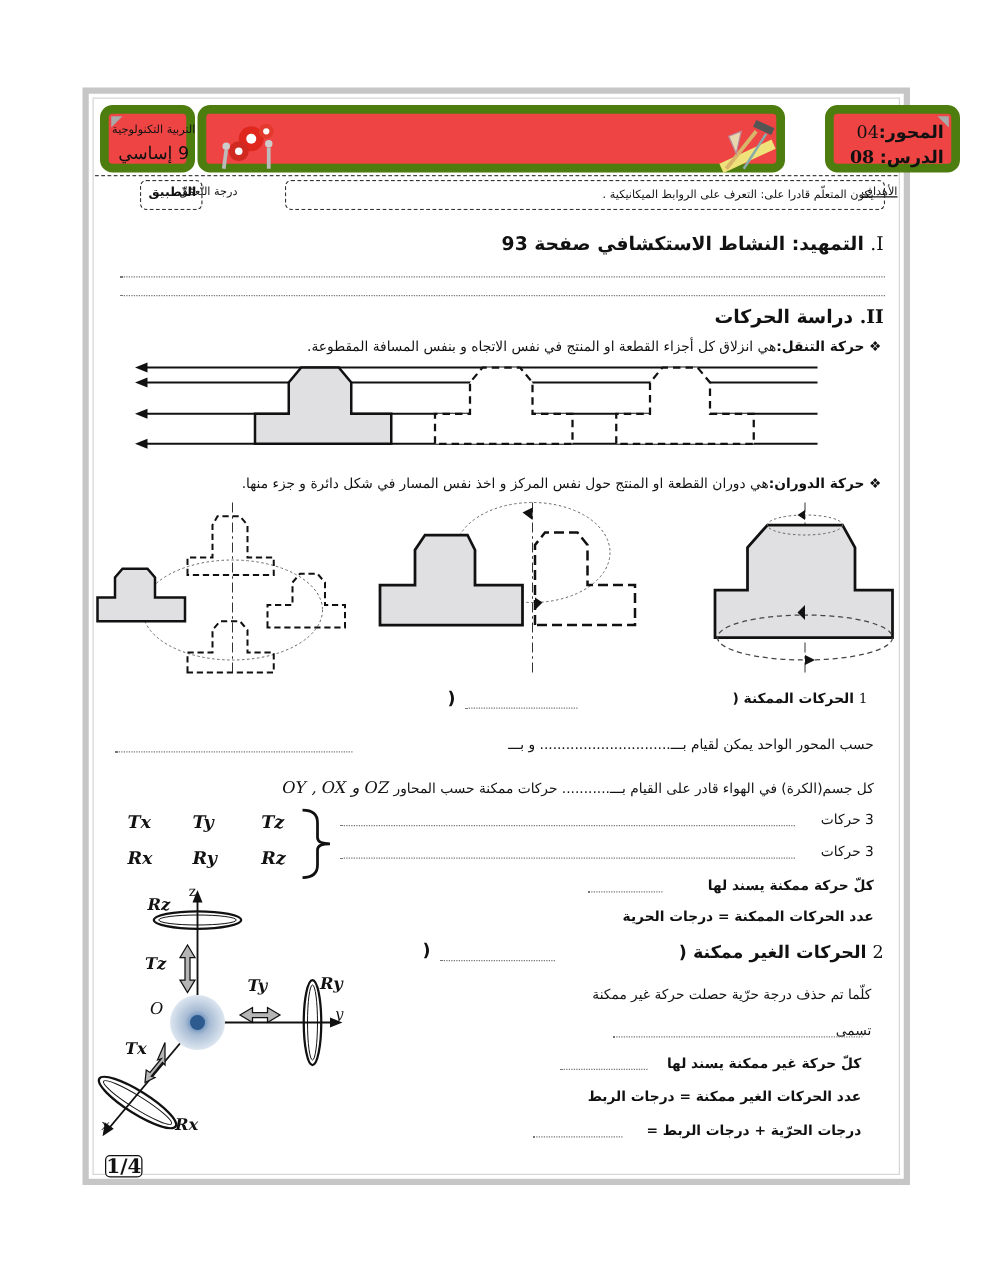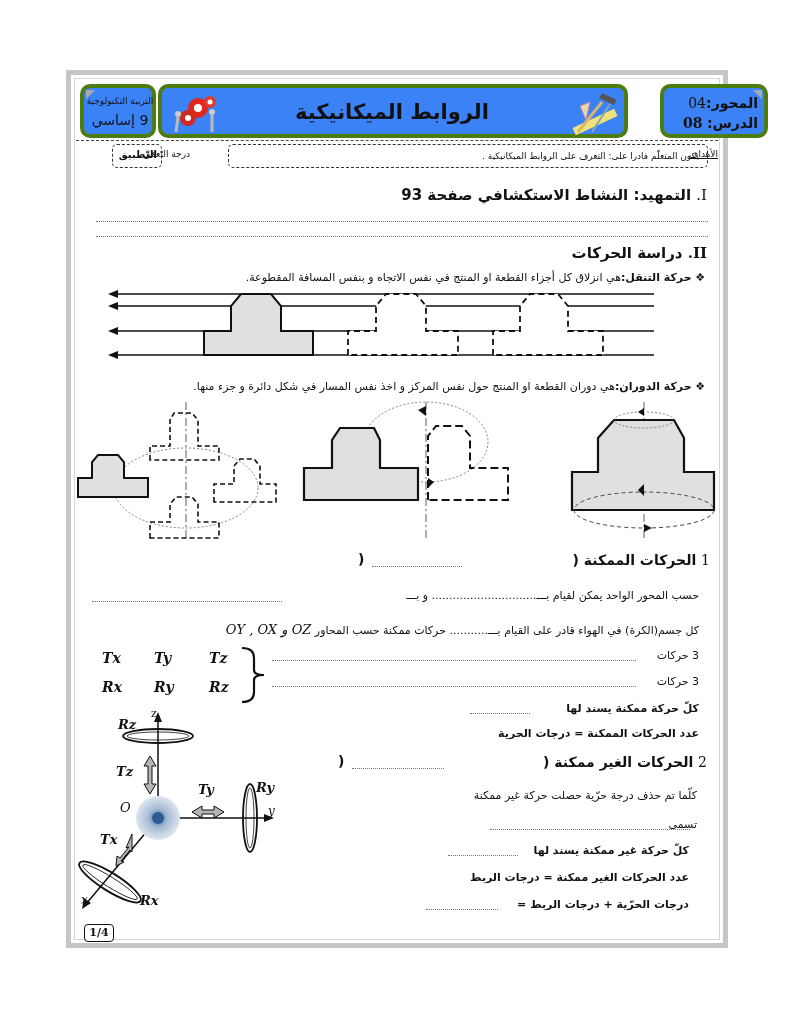"التربية التكنولوجية" .box { background: #3b82f6 -> #ef4444; border: 4px solid #4d7c0f -> 7px solid #4d7c0f }
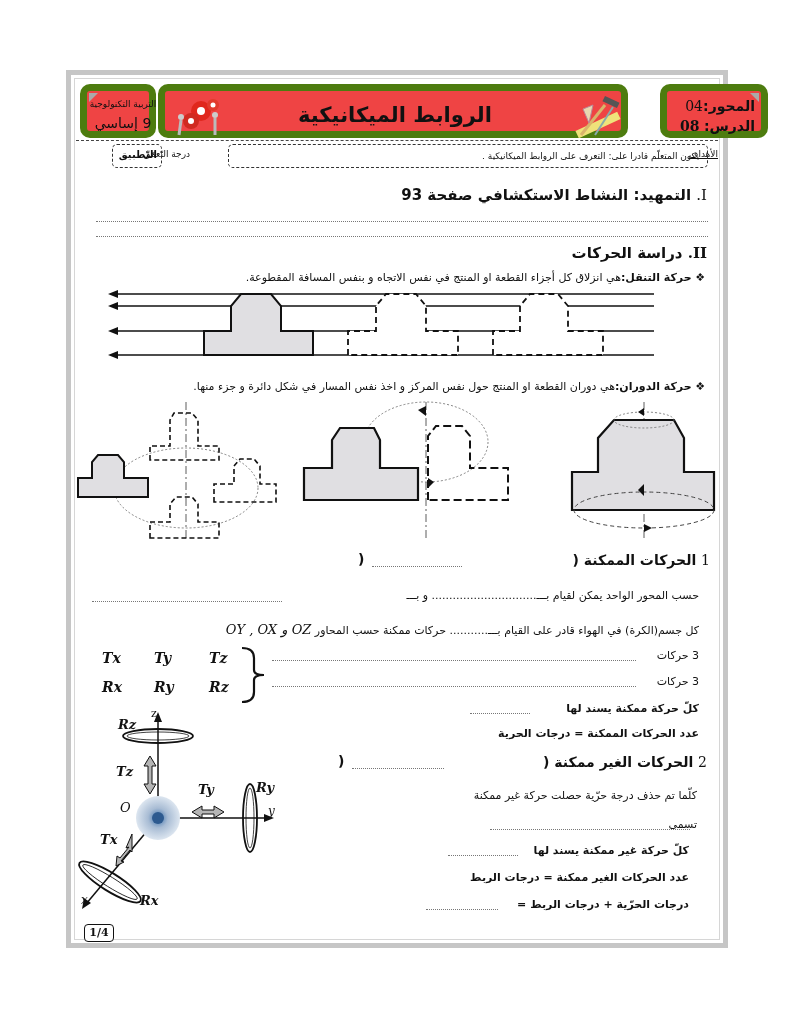"الروابط الميكانيكية" div.abs { html: <div>الروابط الميكانيكية</div> -> none }
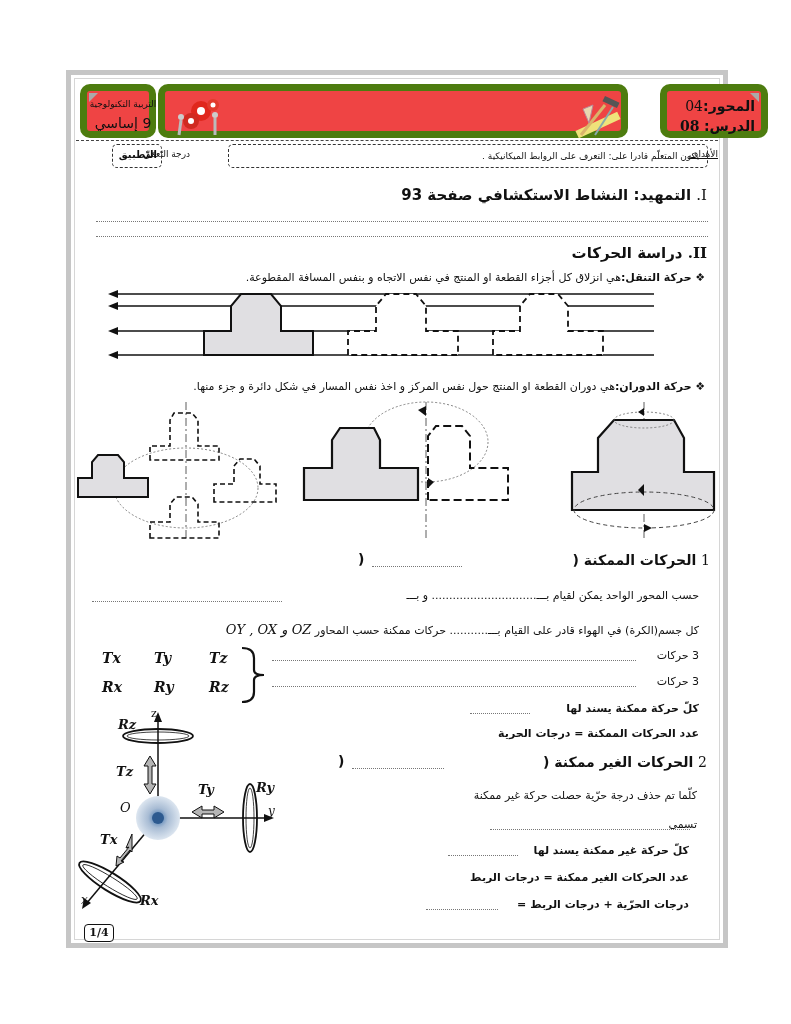"1 الحركات الممكنة (" div.abs { font-size: 14px -> 11px; right: 81px -> 97px }
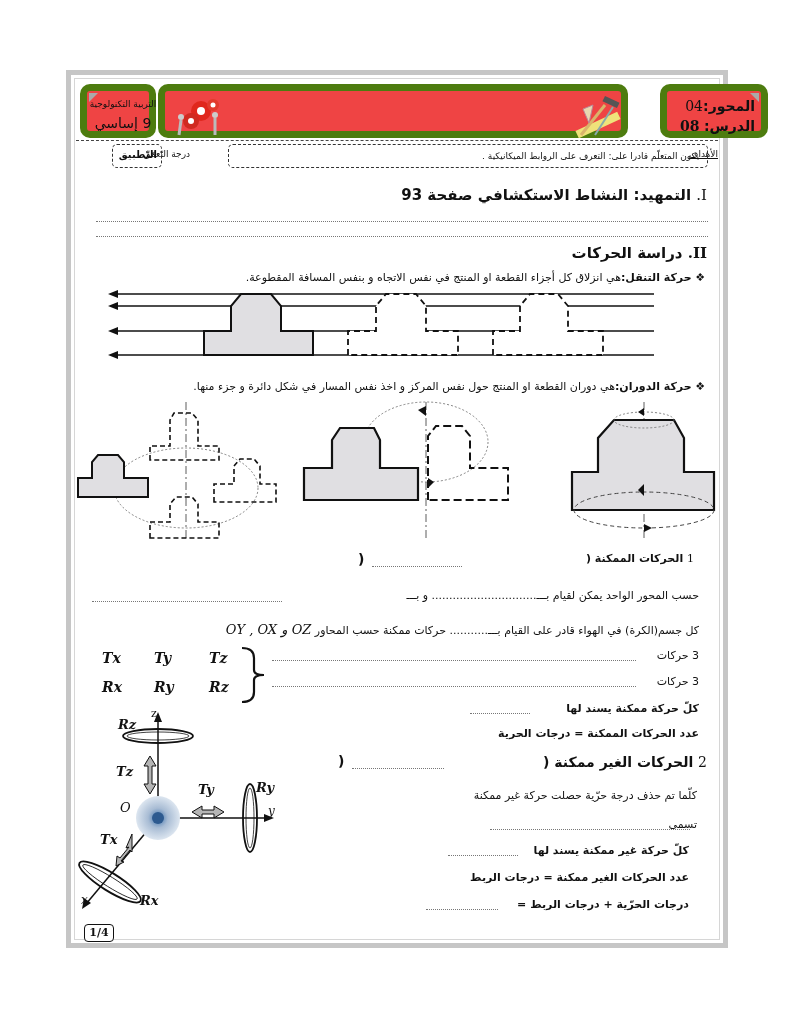"1/4" div.abs { font-size: 11px -> 16px }
